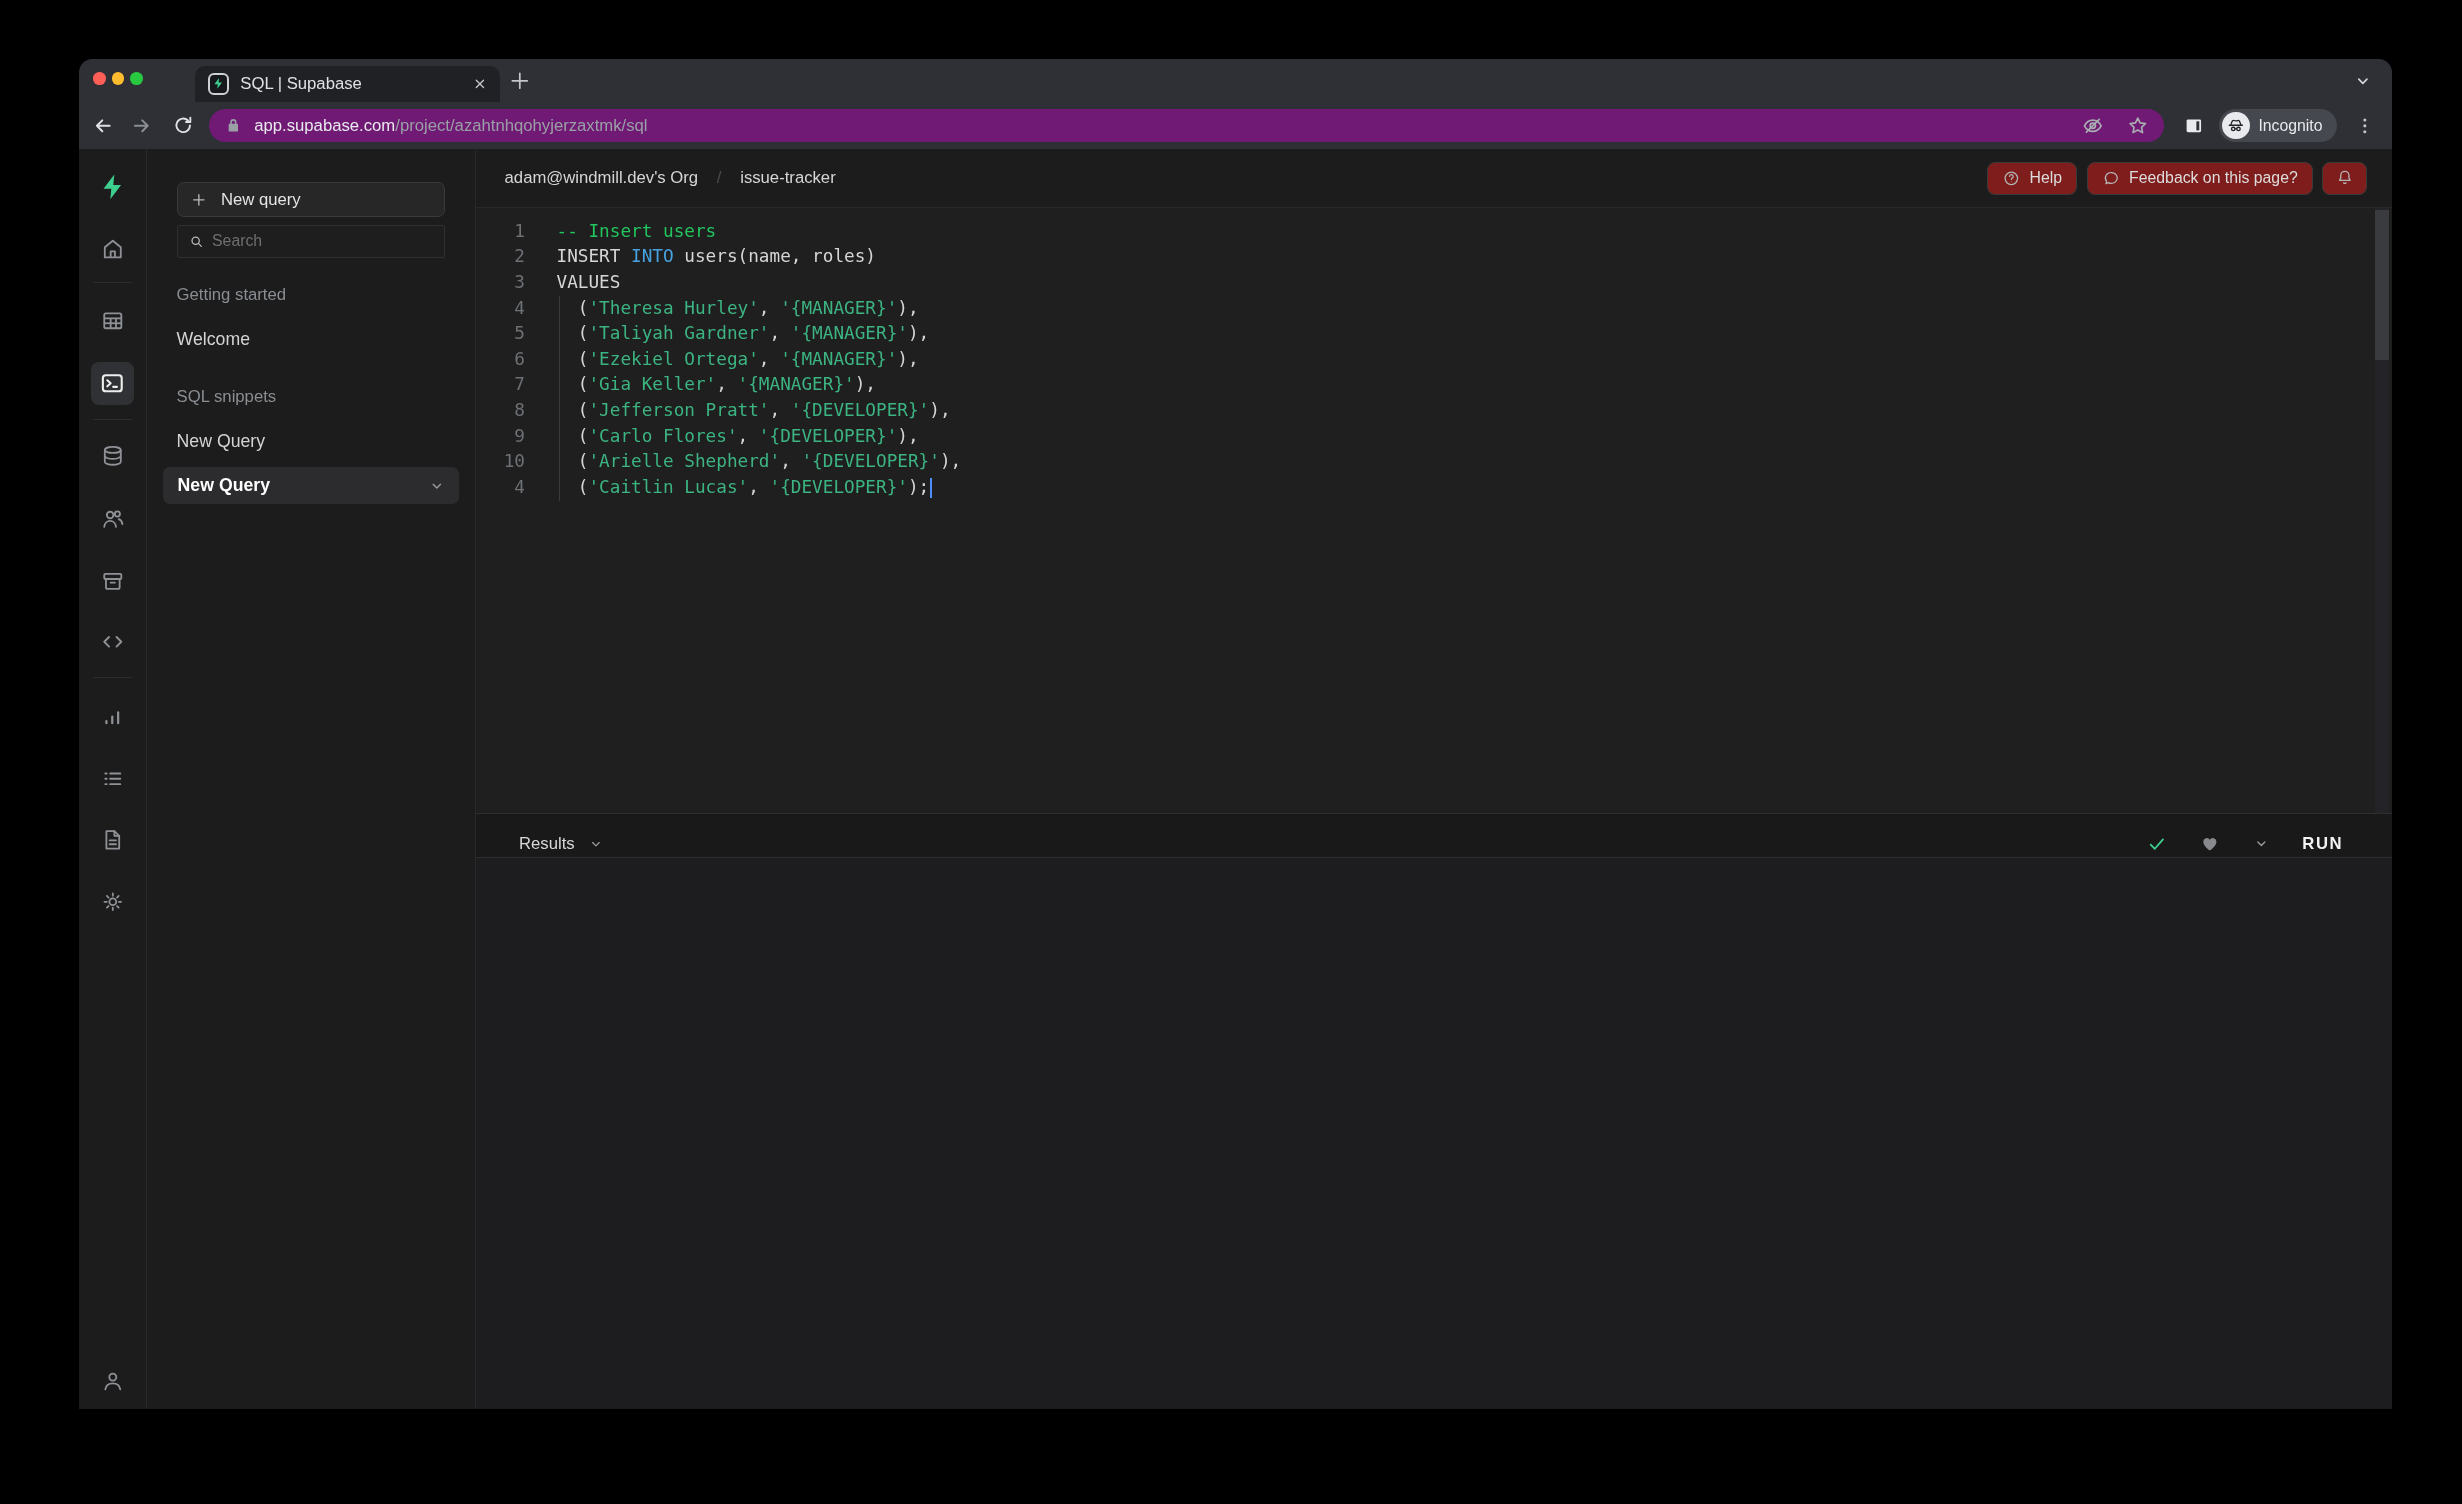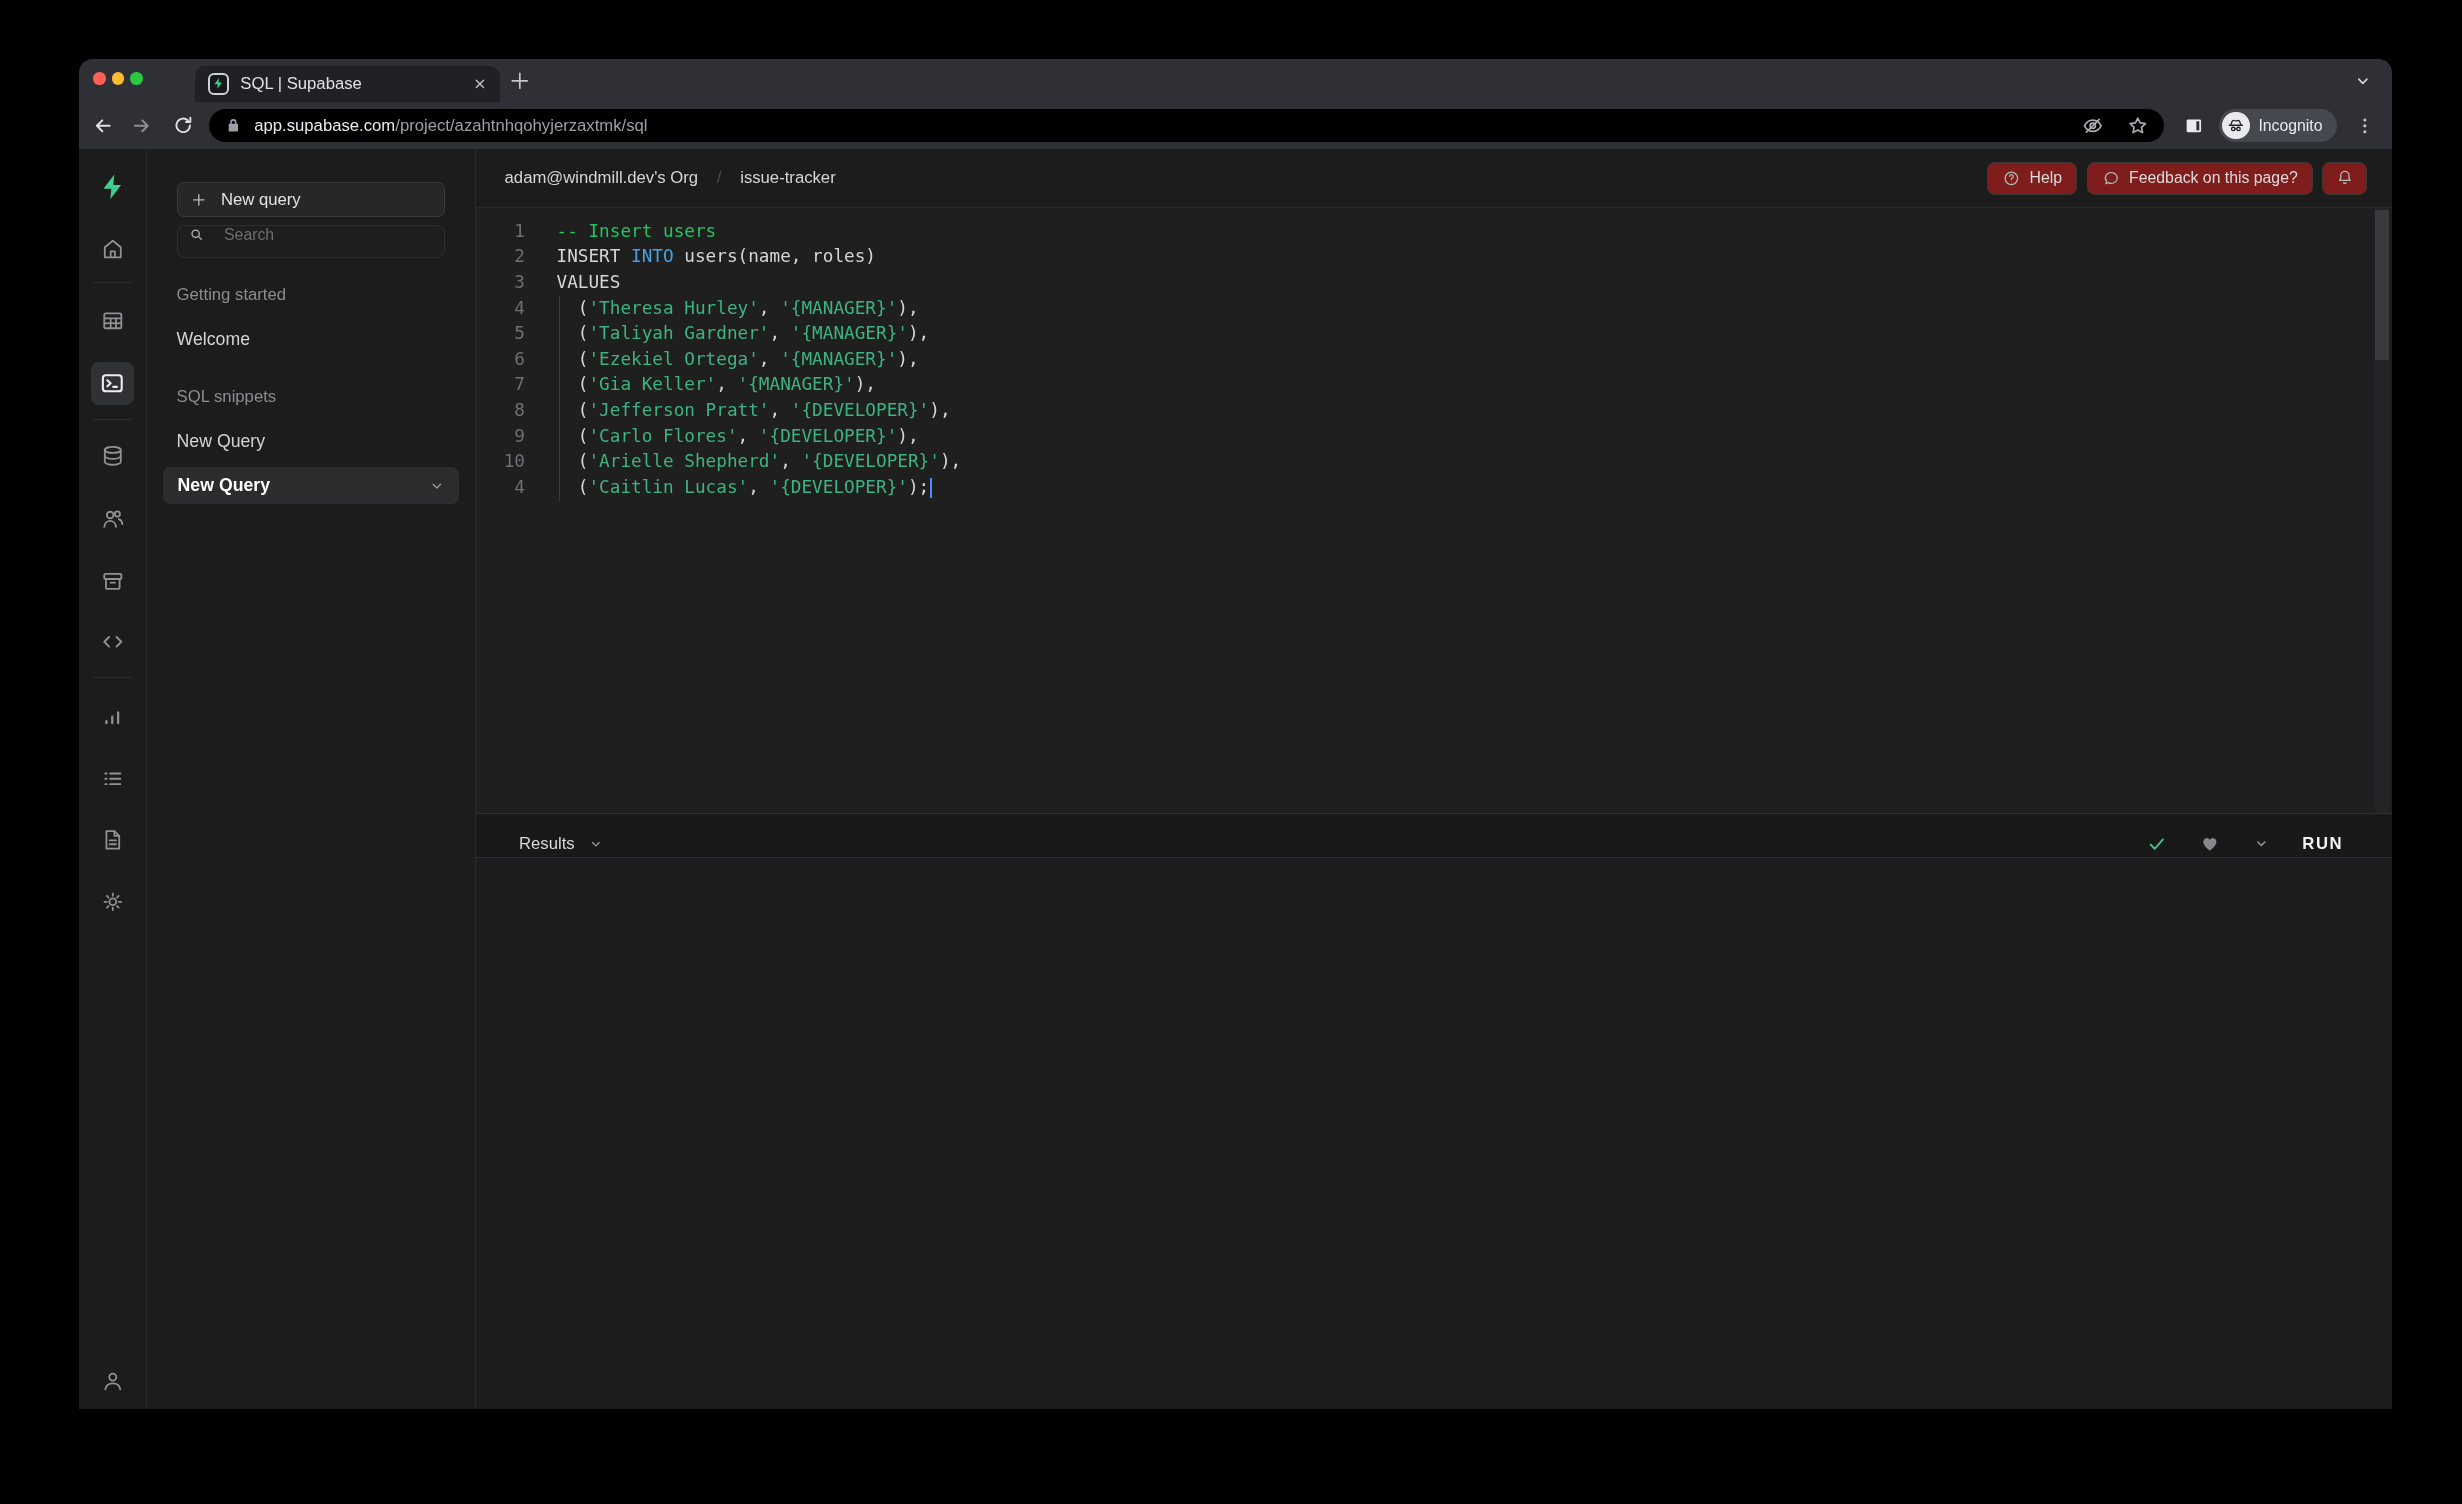"app.supabase.com/project/azahtnhqohyjerz" .omnibox { background: #000000 -> #701a75 }
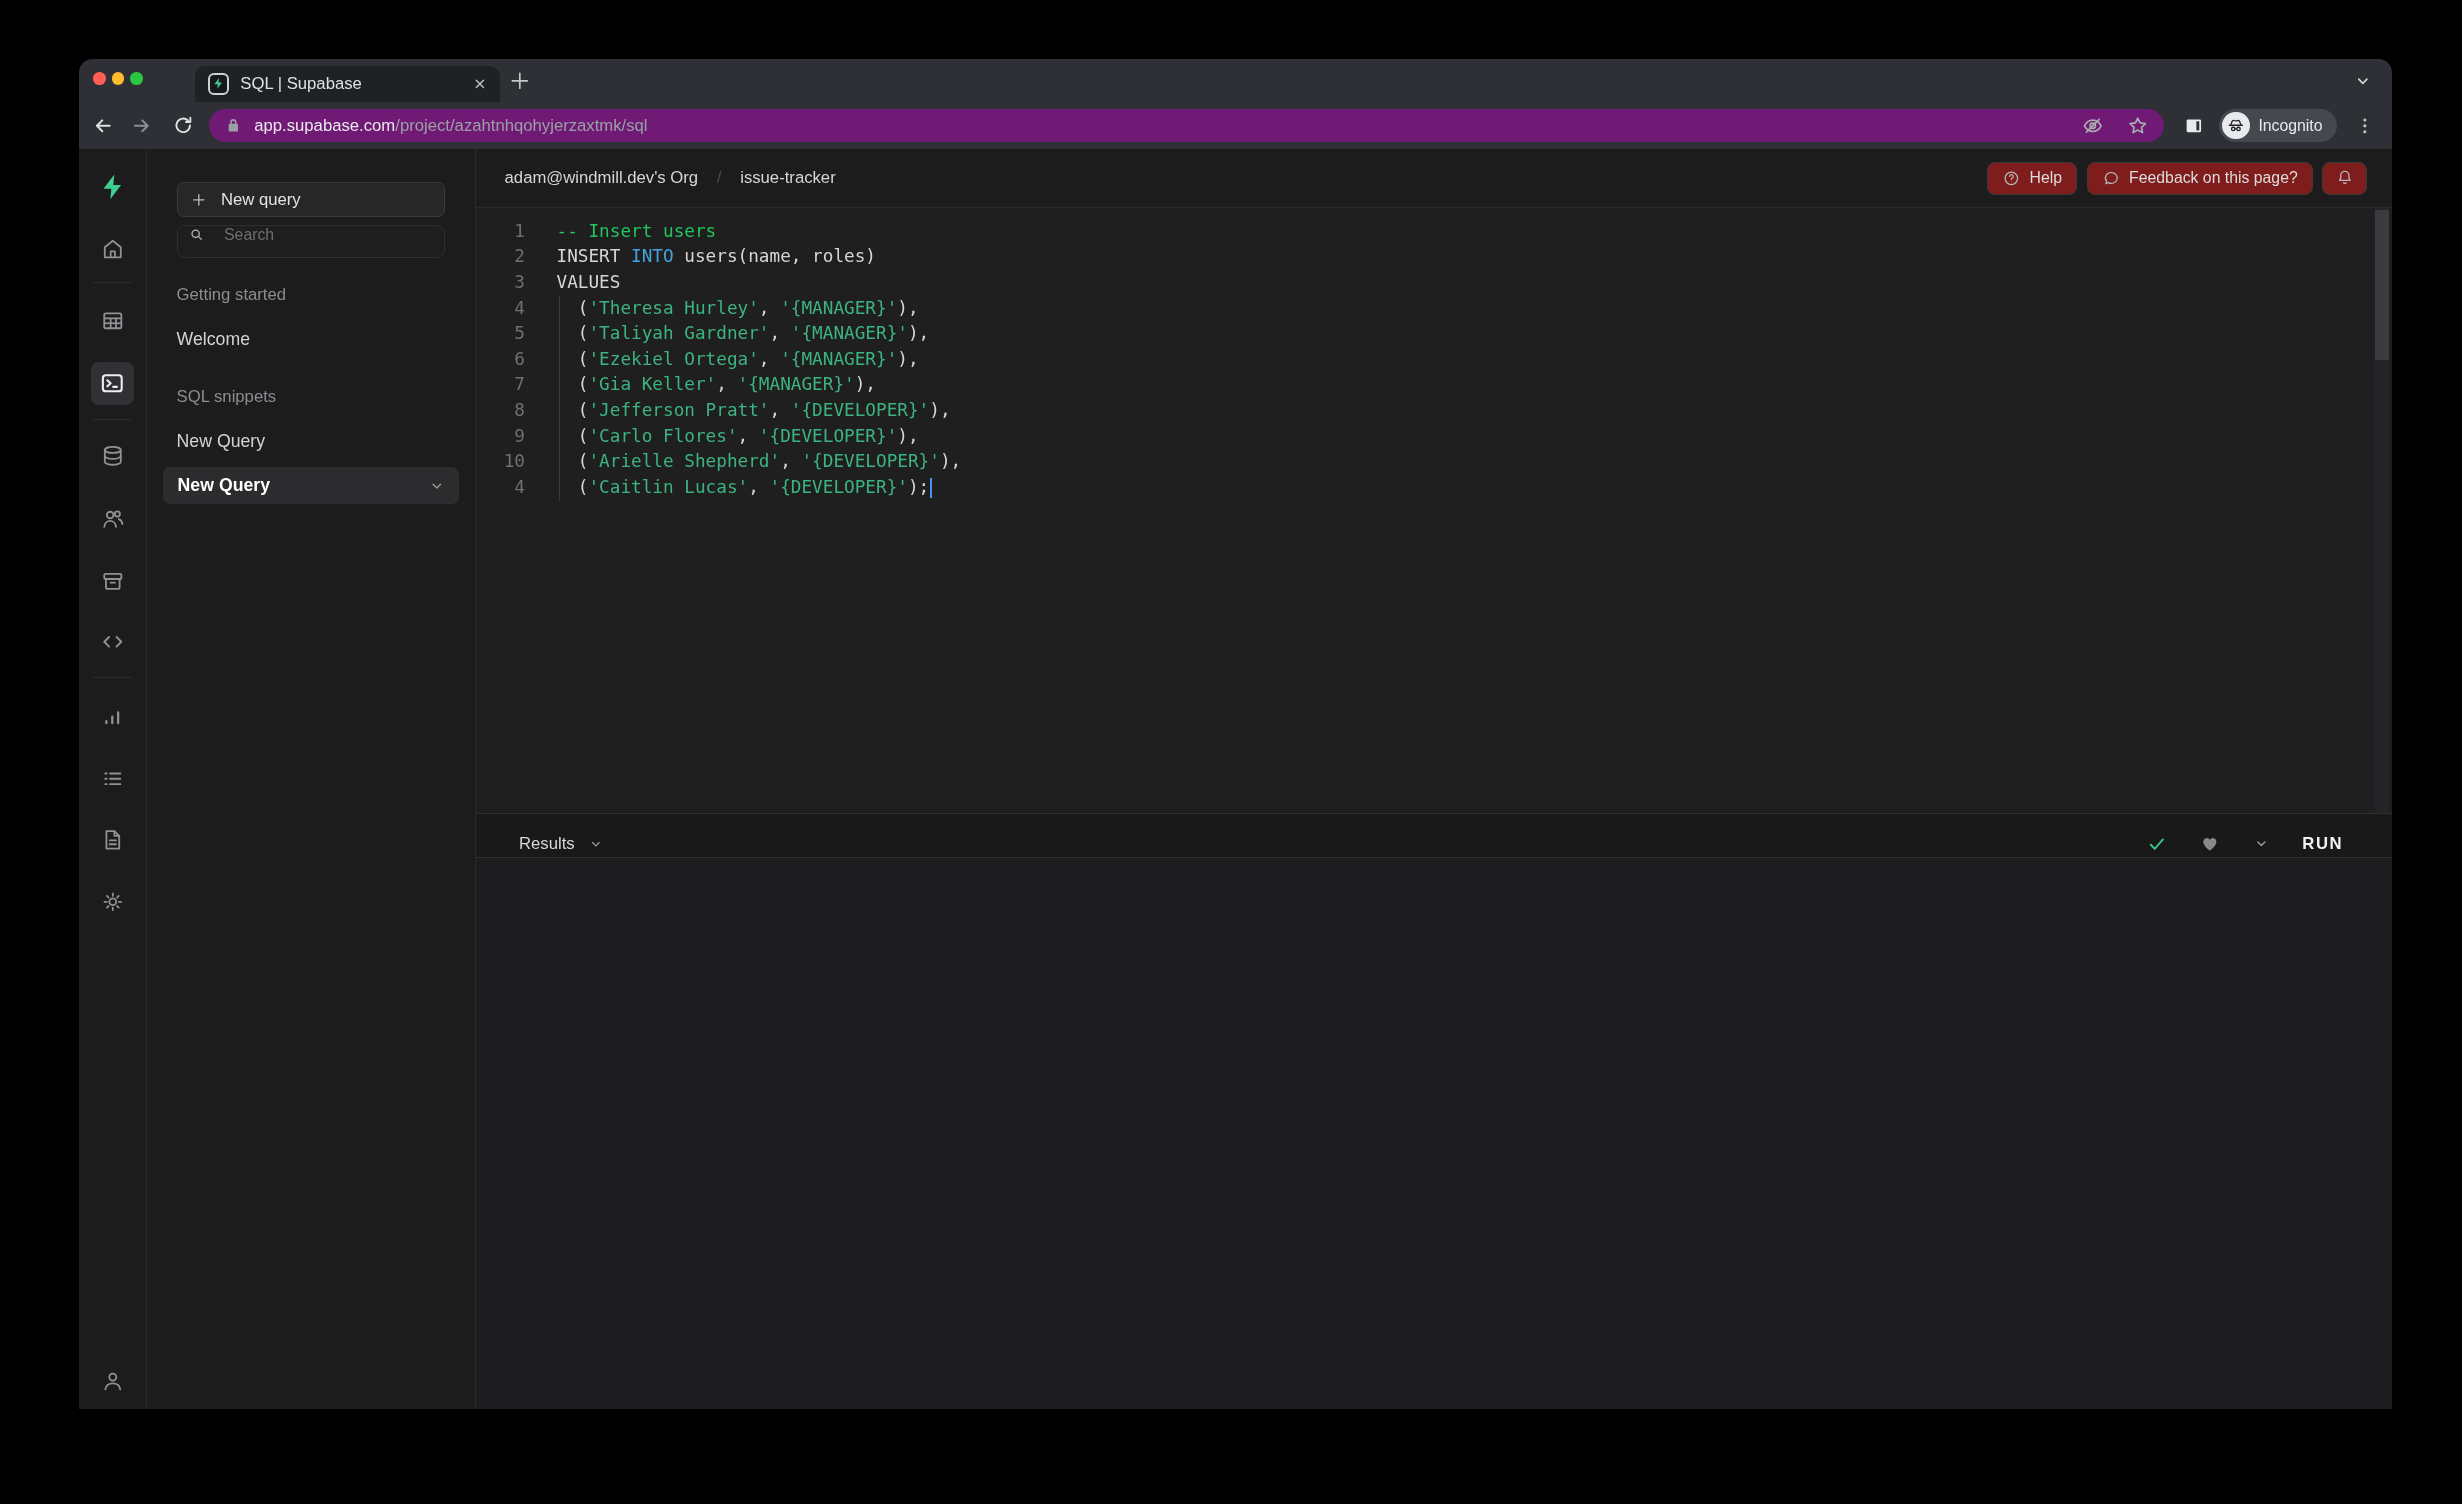"Search" .searchbox { align-items: flex-start -> center; border-radius: 8px -> 2px; gap: 19px -> 7px }
